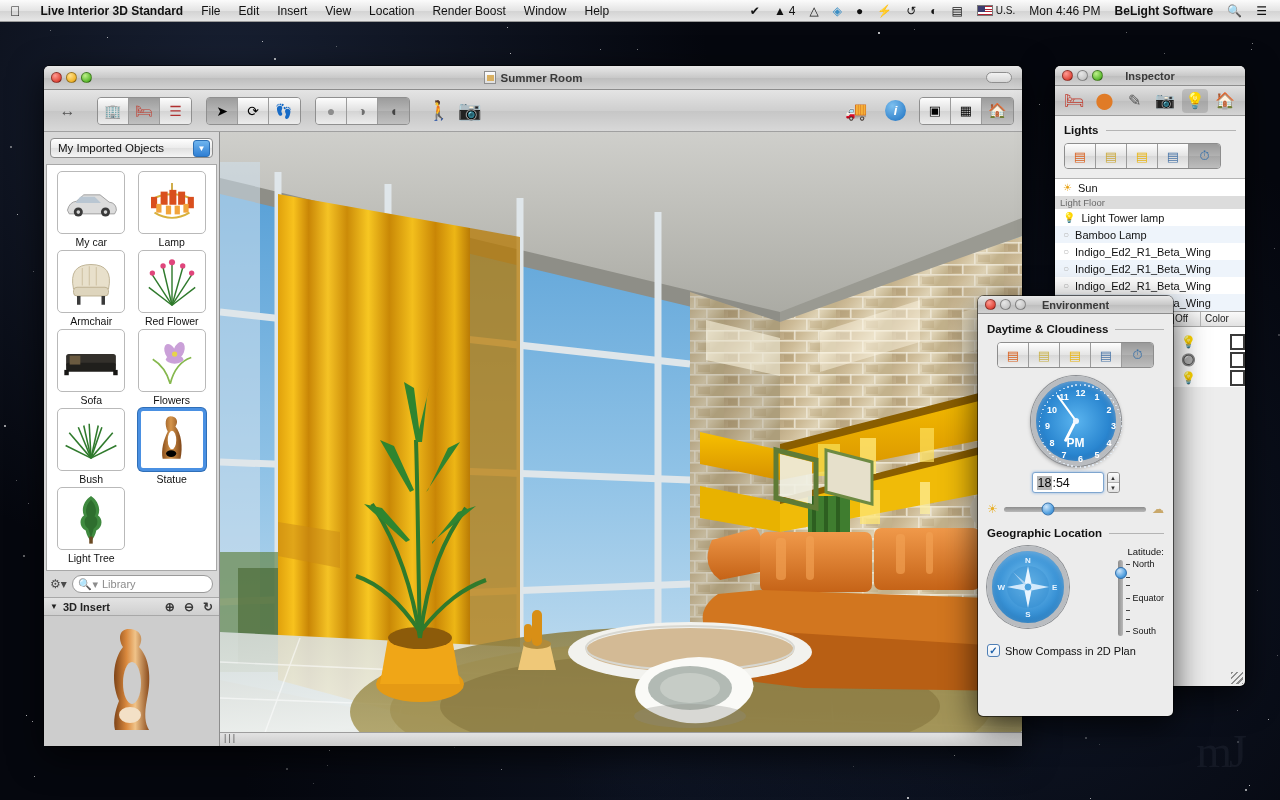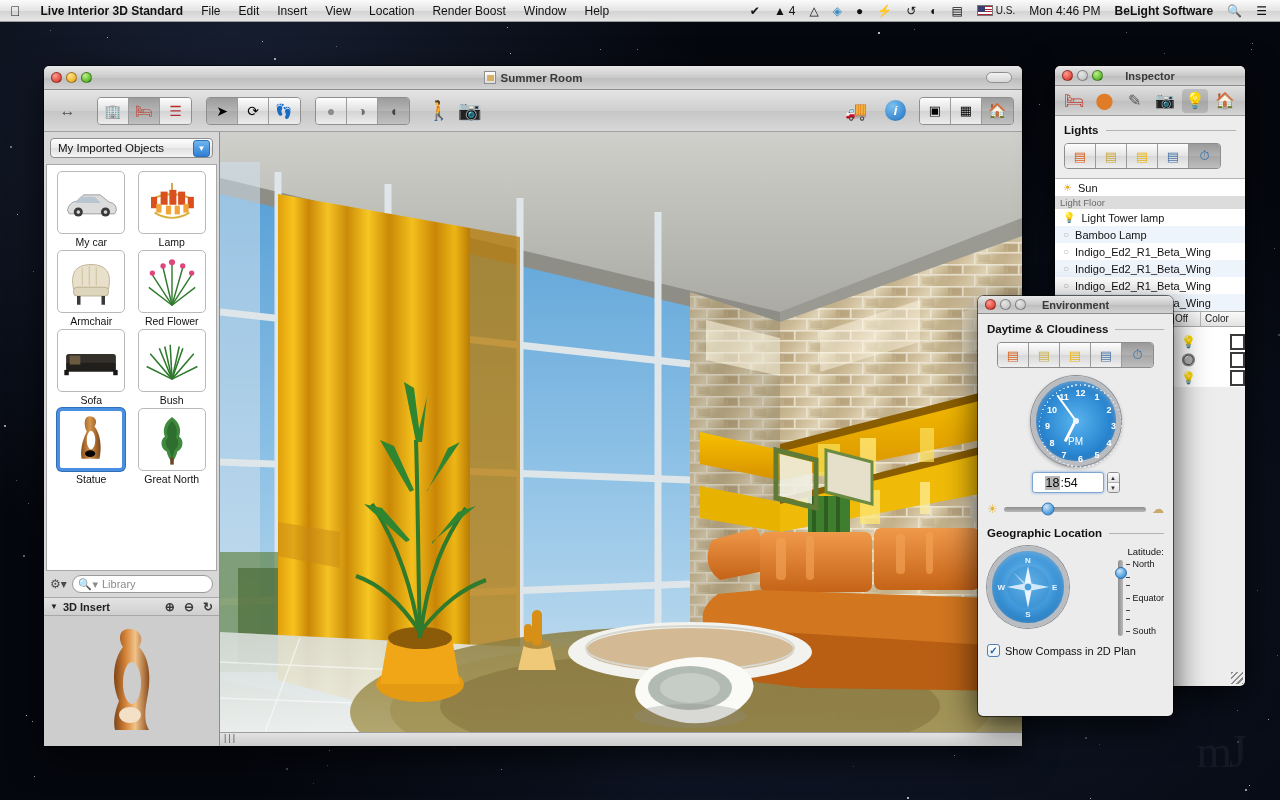"Flowers" div.objcell { html: none -> <div> <div> <svg> <g> <path></path> <path></path> </g> <g> <ellipse></ellipse> <ellipse></ellipse> <ellipse></ellipse> </g> <circle></circle> </svg> </div> <div>Flowers</div> </div> }
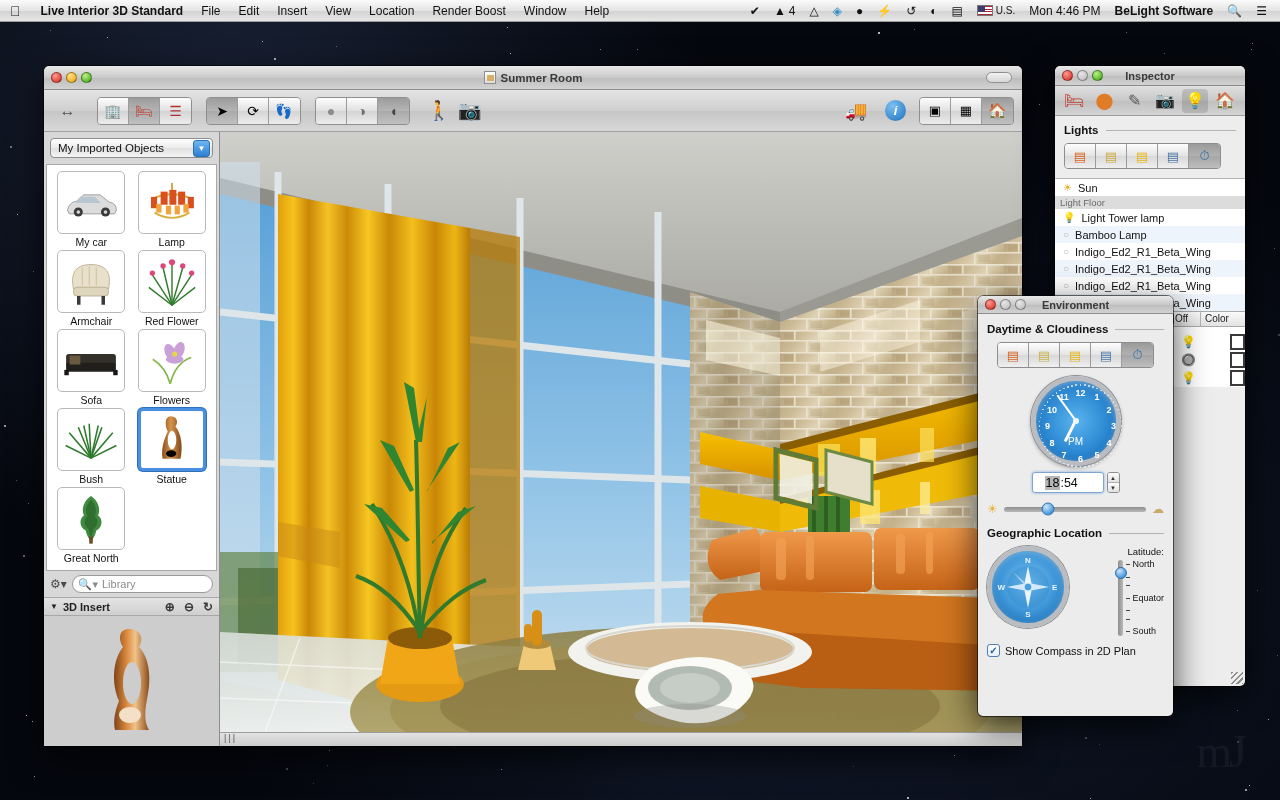"PM" .clock .ampm { font-size: 10px -> 12px; font-weight: normal -> bold }
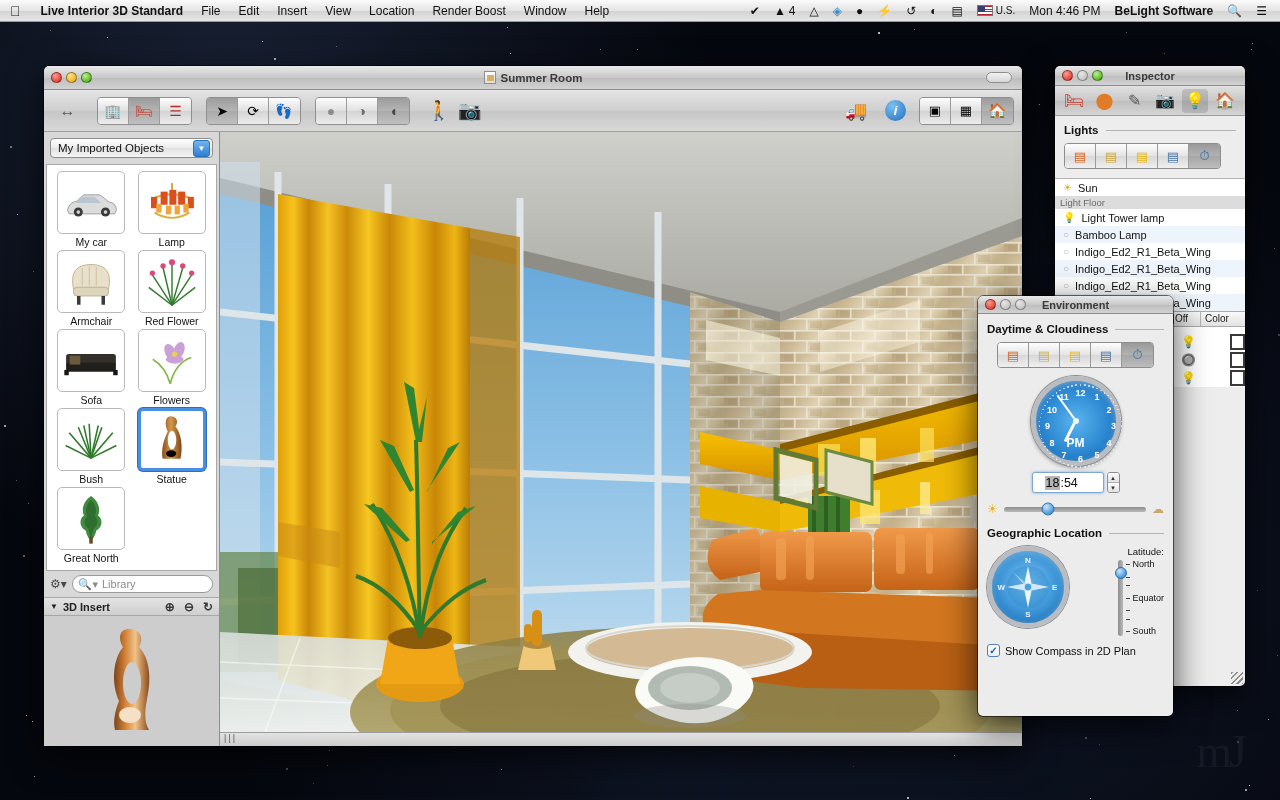"18" .tf { padding-left: 12px -> 4px }
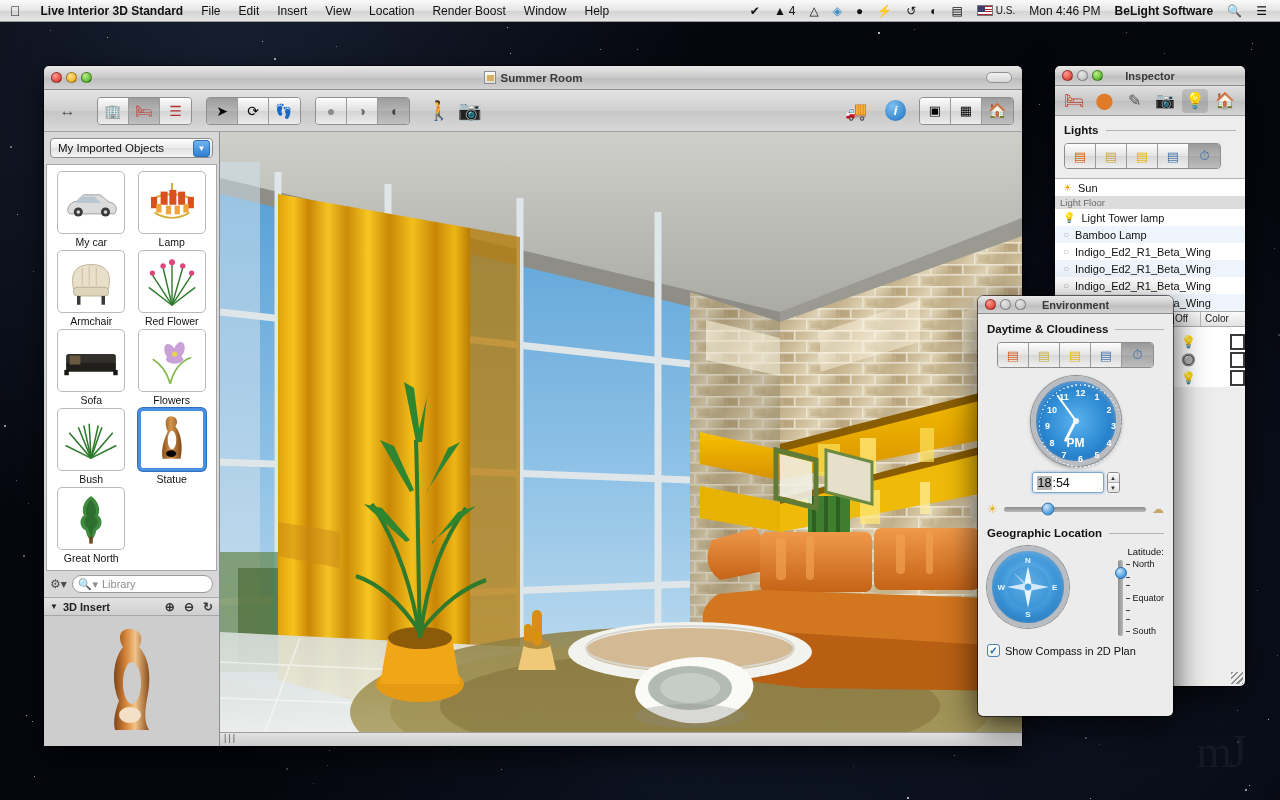"Great North" div.objlabel { text: Great North -> Light Tree }
